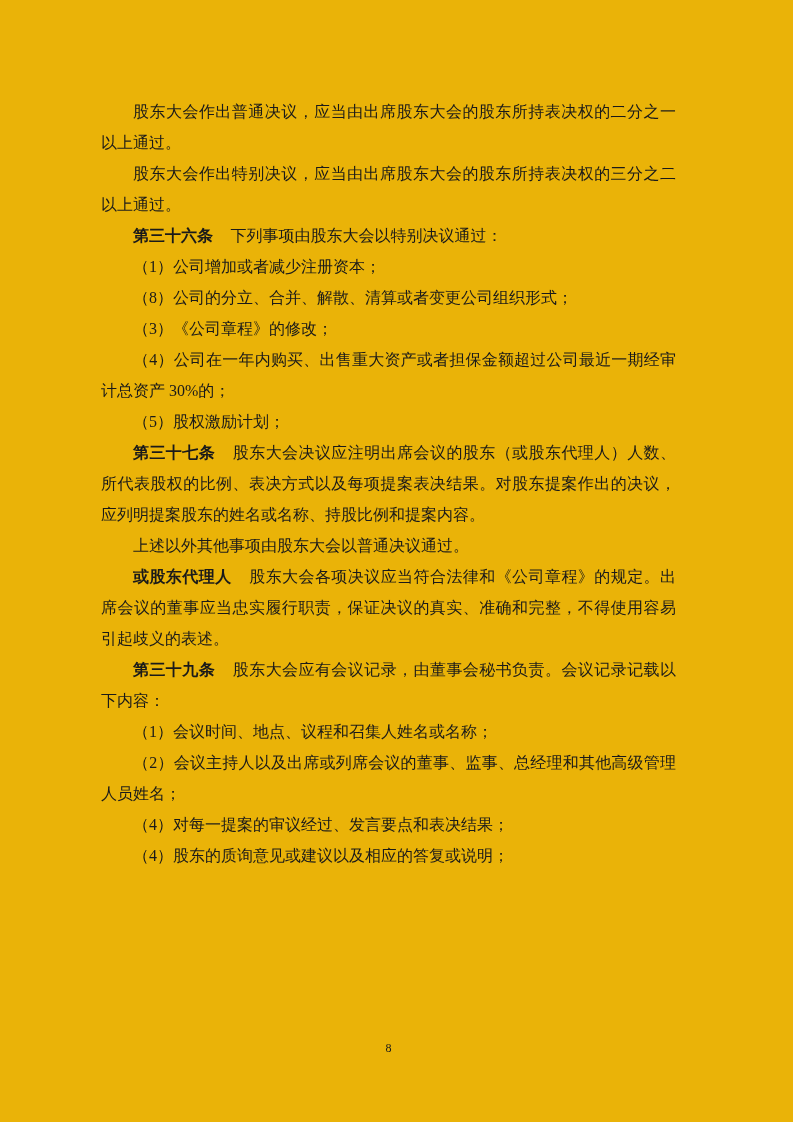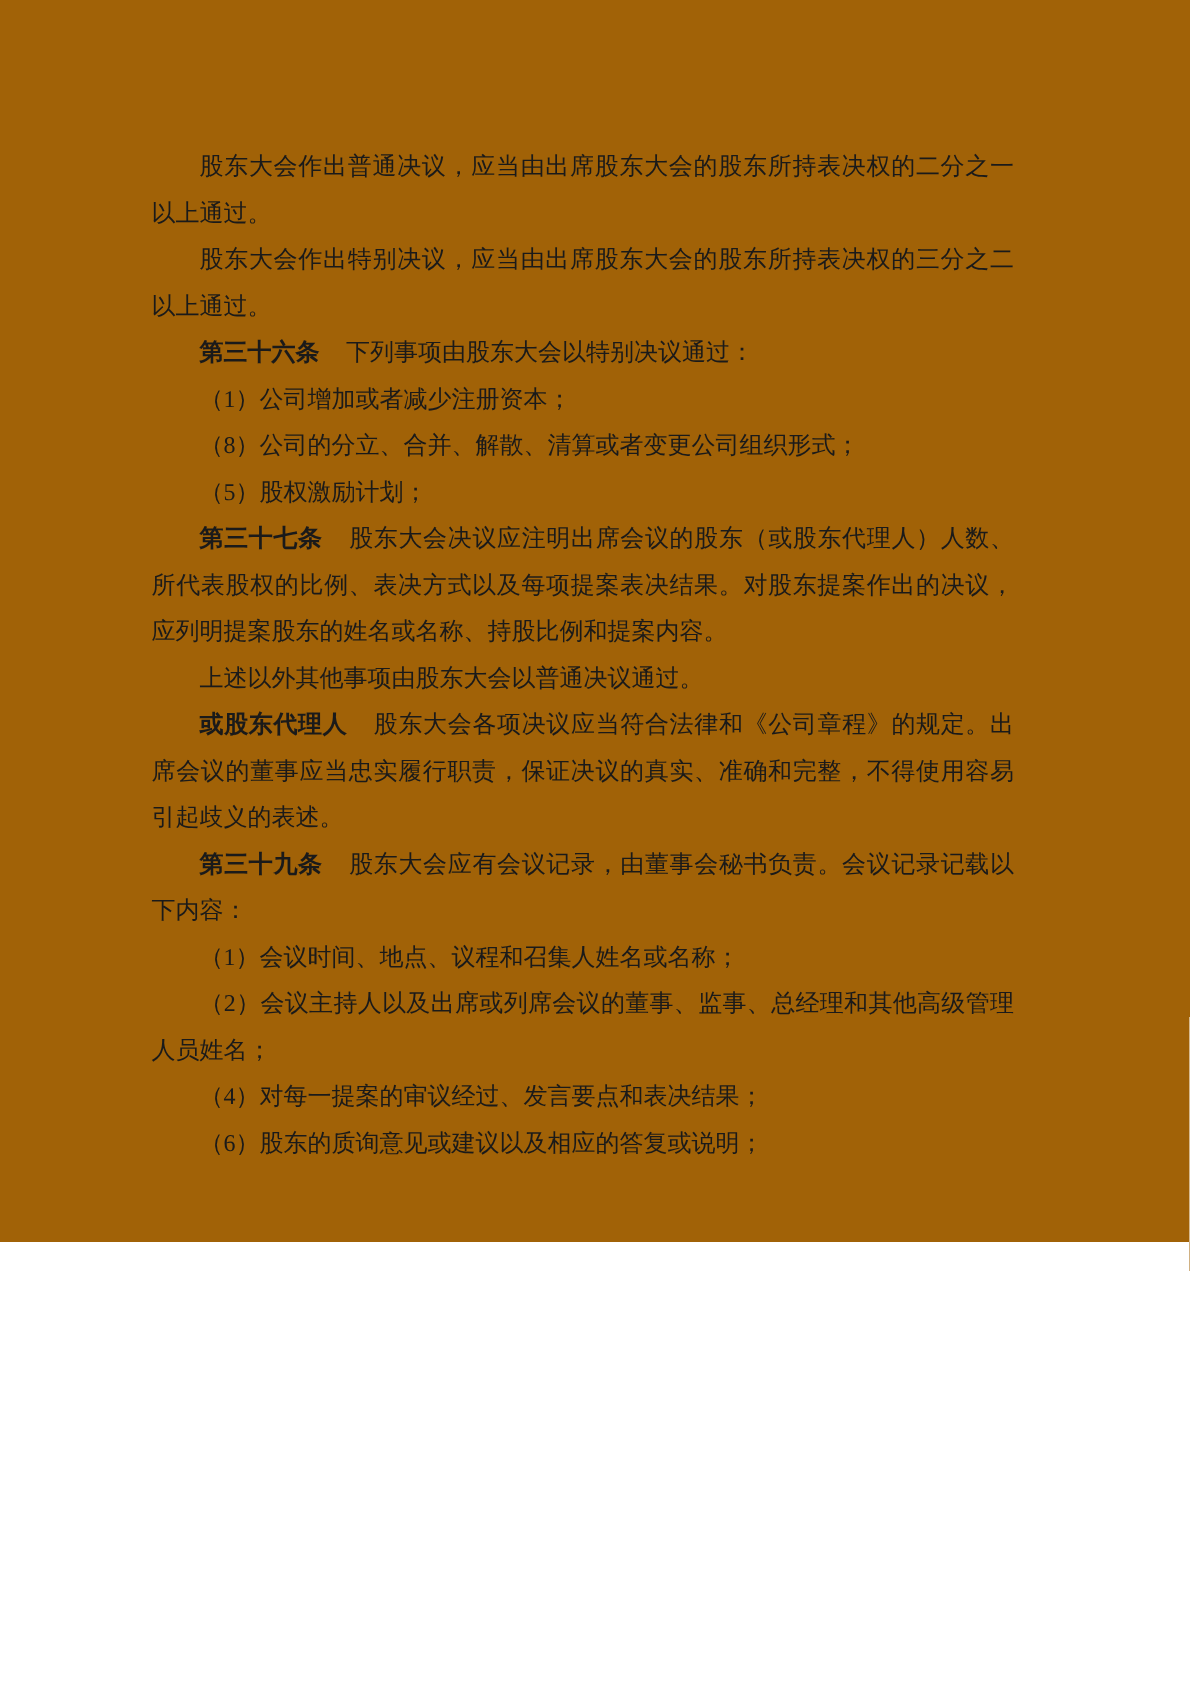"股东大会作出普通决议，应当由出席股东大会的股东所持表决权的二分之一以上通过。" .page { background: #a16207 -> #eab308; height: 828px -> 1122px }
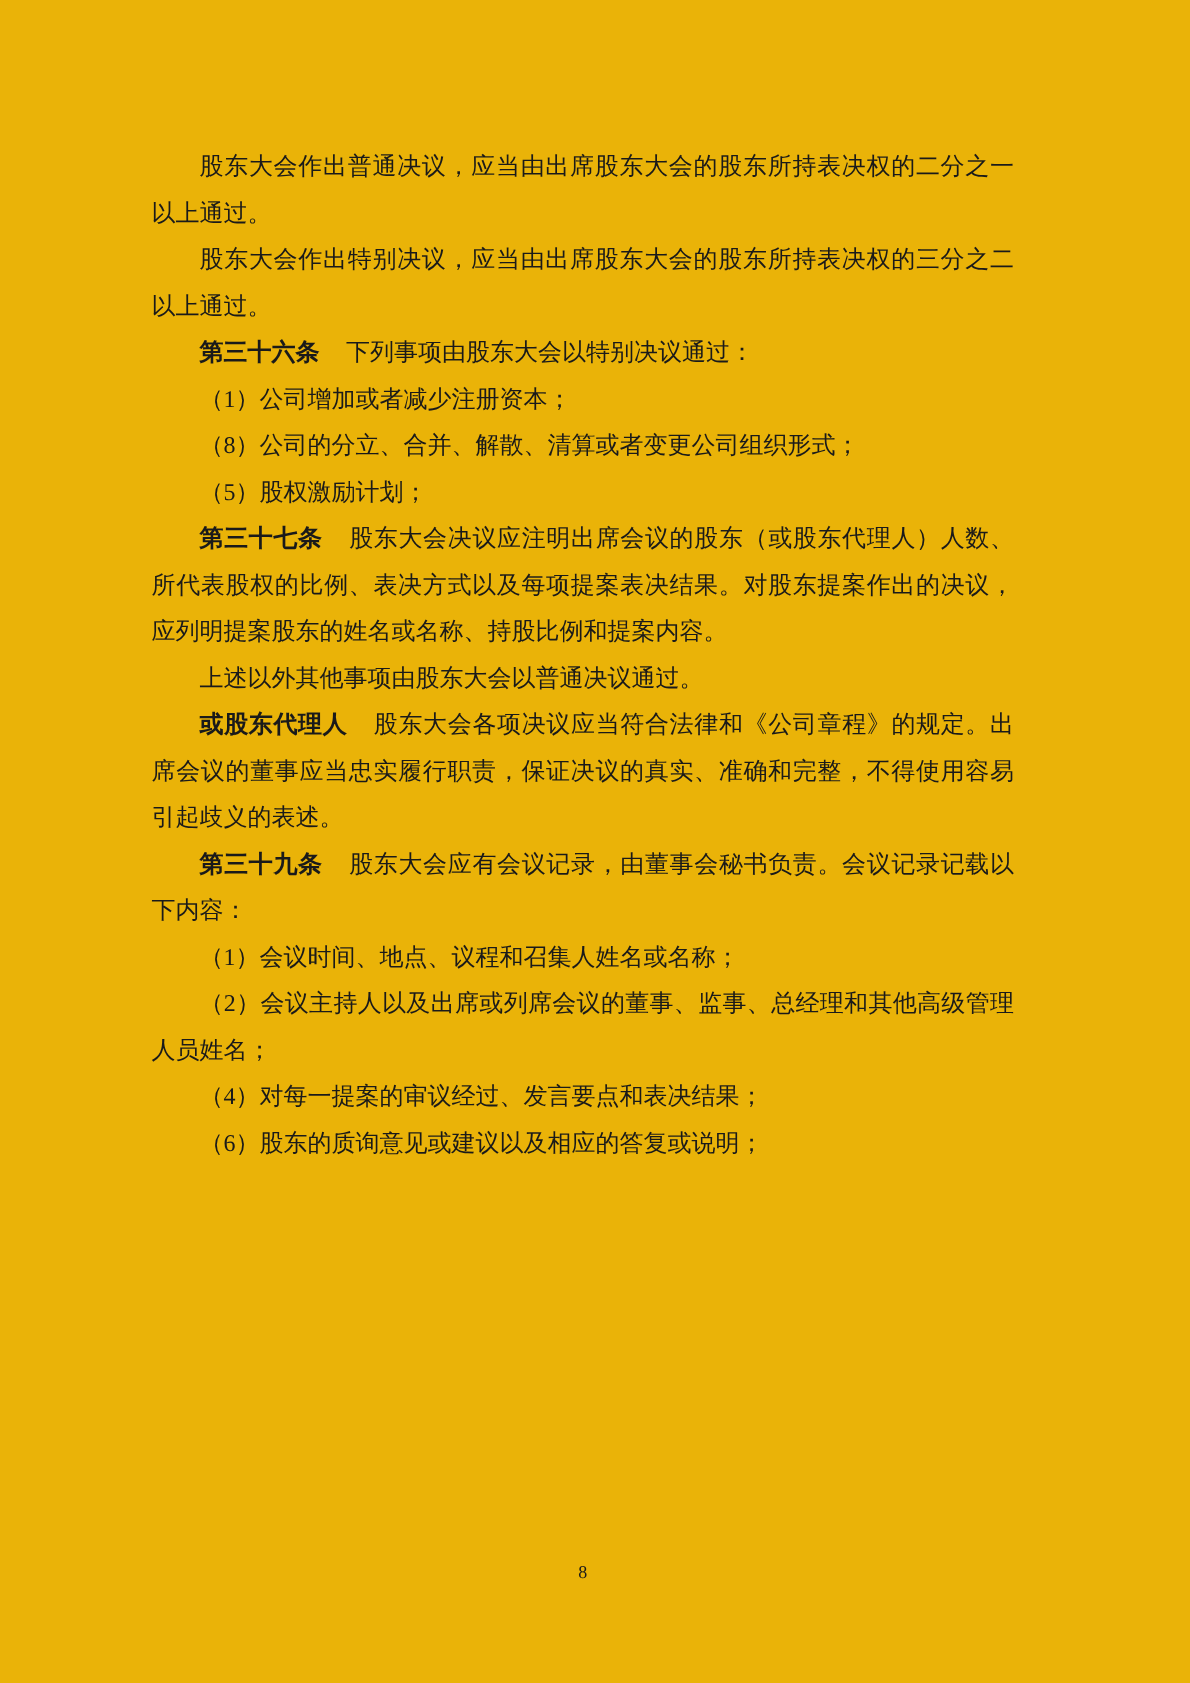"（3）《公司章程》的修改；" p.para { html: none -> <p>（3）《公司章程》的修改；</p> }
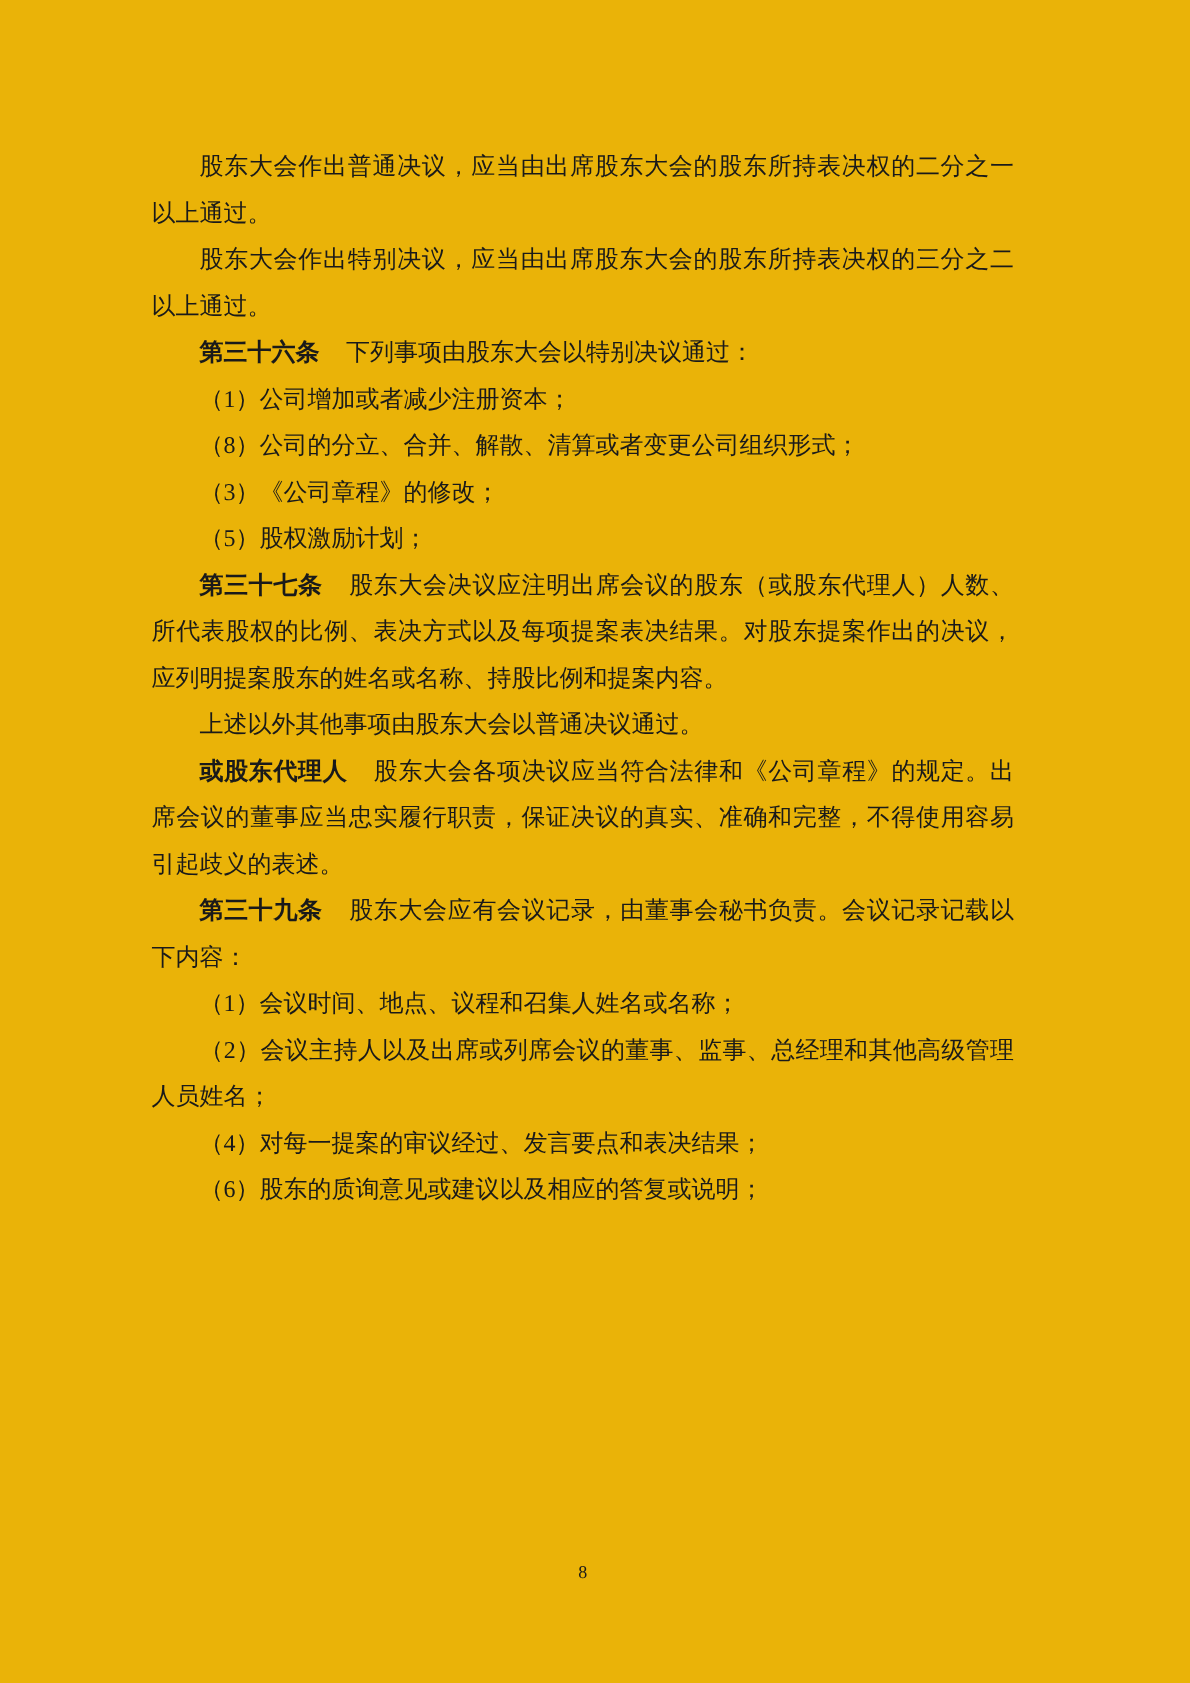"（4）公司在一年内购买、出售重大资产或者担保金额超过公司最近一期经审计总资产" p.para { html: none -> <p>（4）公司在一年内购买、出售重大资产或者担保金额超过公司最近一期经审计总资产 30%的；</p> }
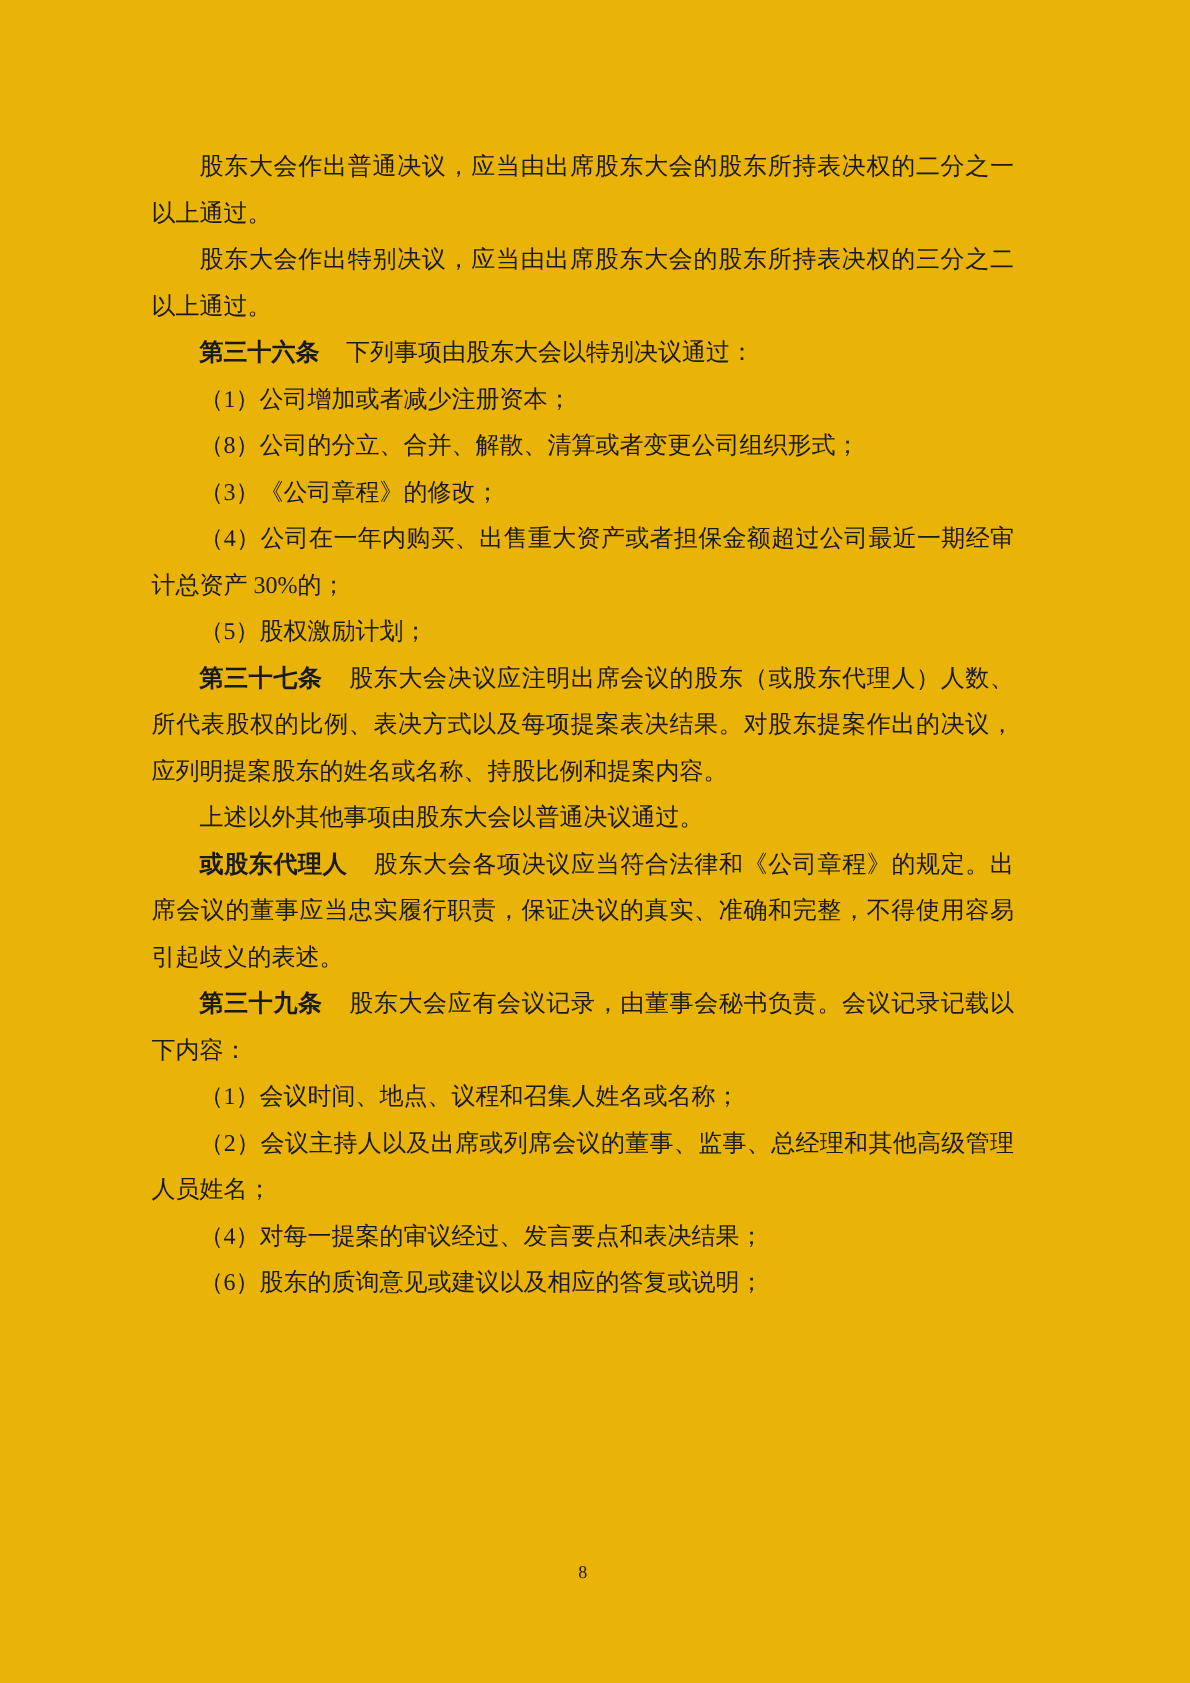"（6）股东的质询意见或建议以及相应的答复或说明；" p.para { text: 6 -> 4 }
